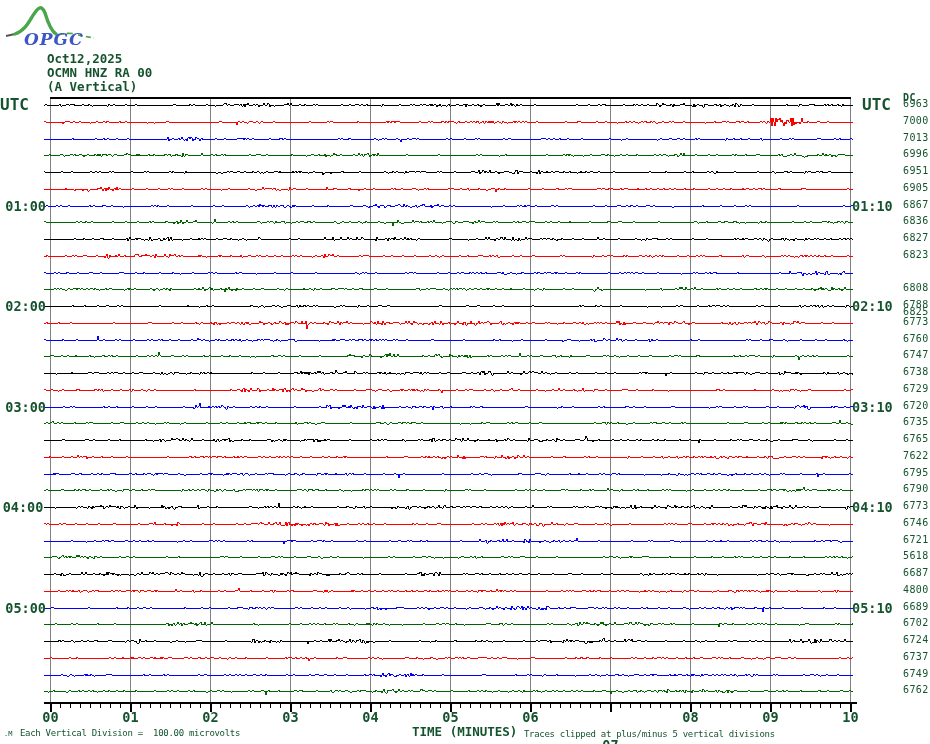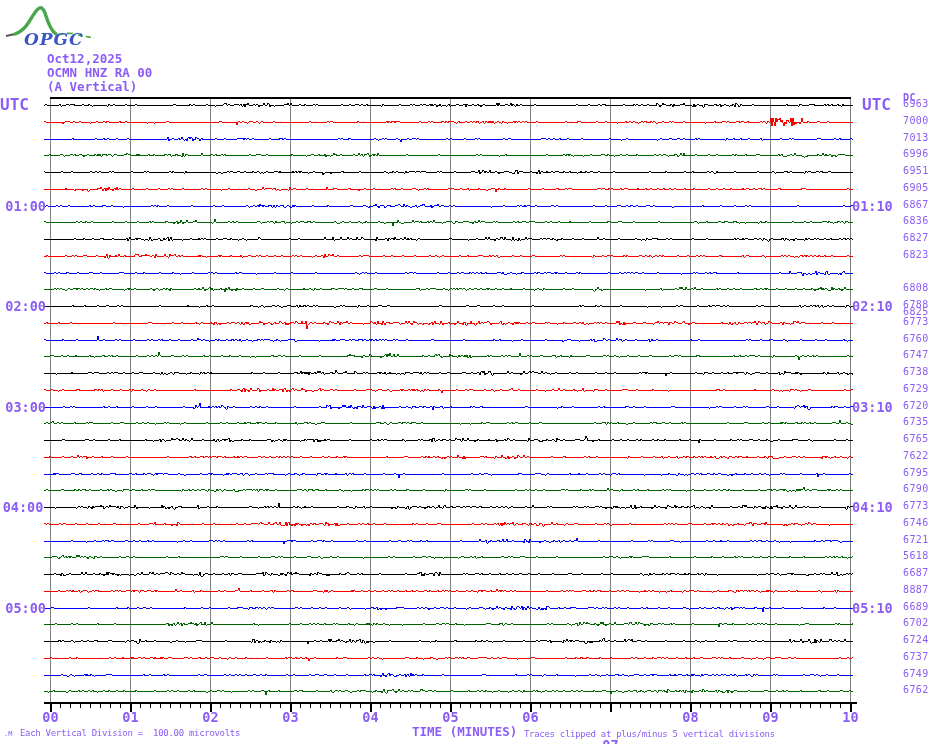"OPGC" .page { color: #8b5cf6 -> #14532d }
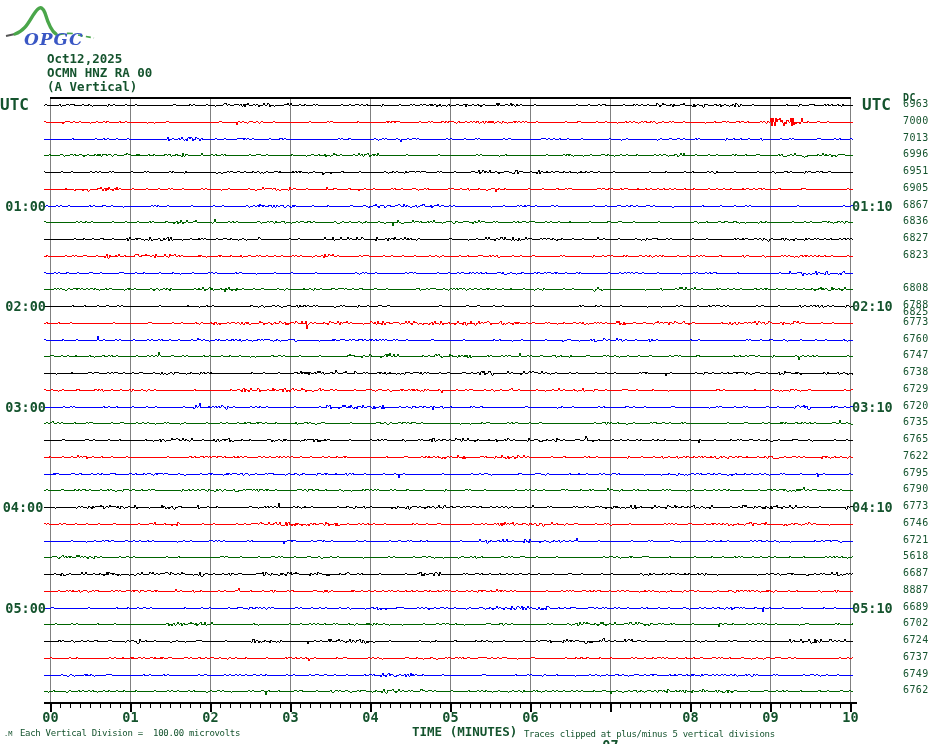"8887" div.abs { text: 8887 -> 4800 }
